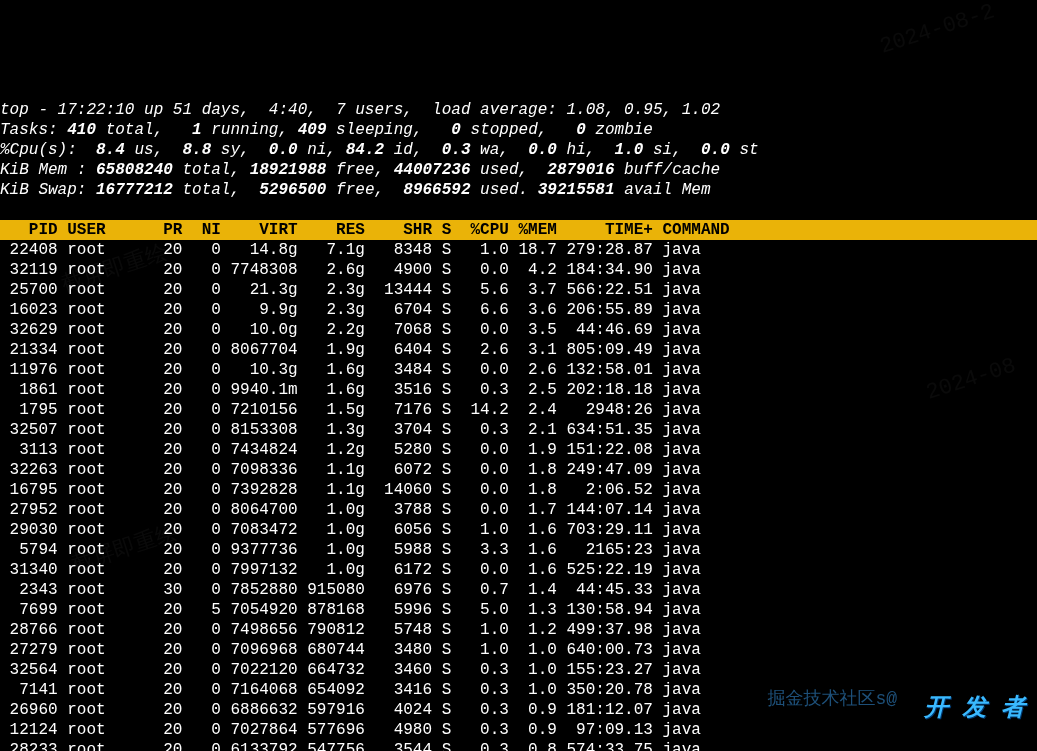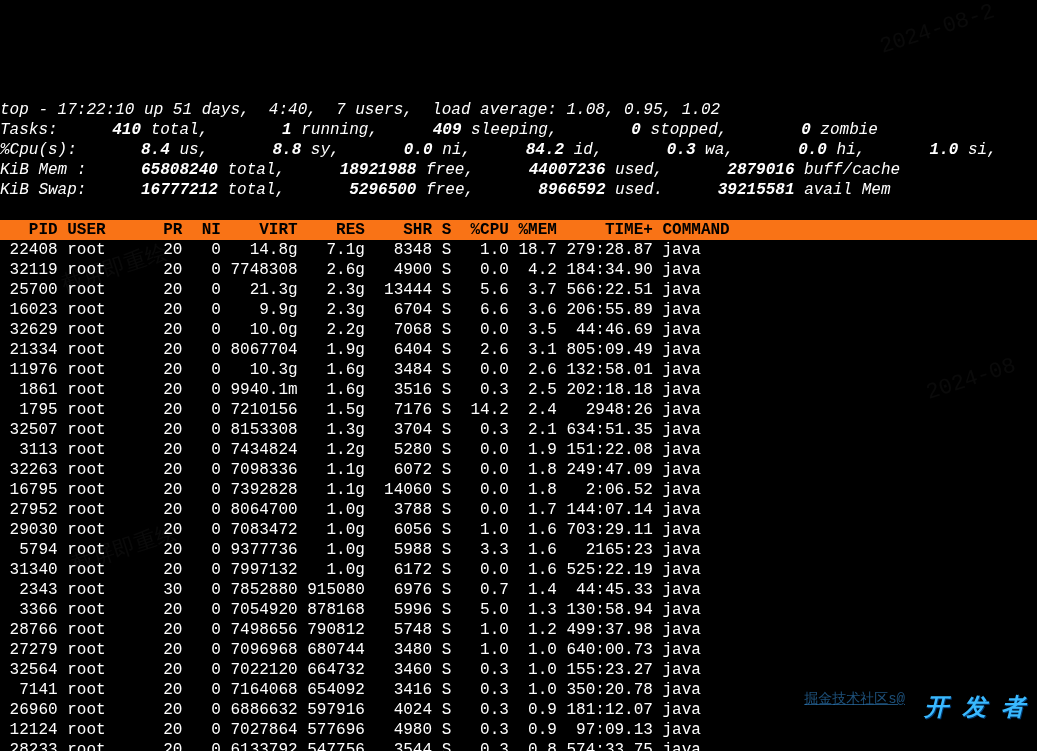"410" .bold { margin-left: 45px -> none }
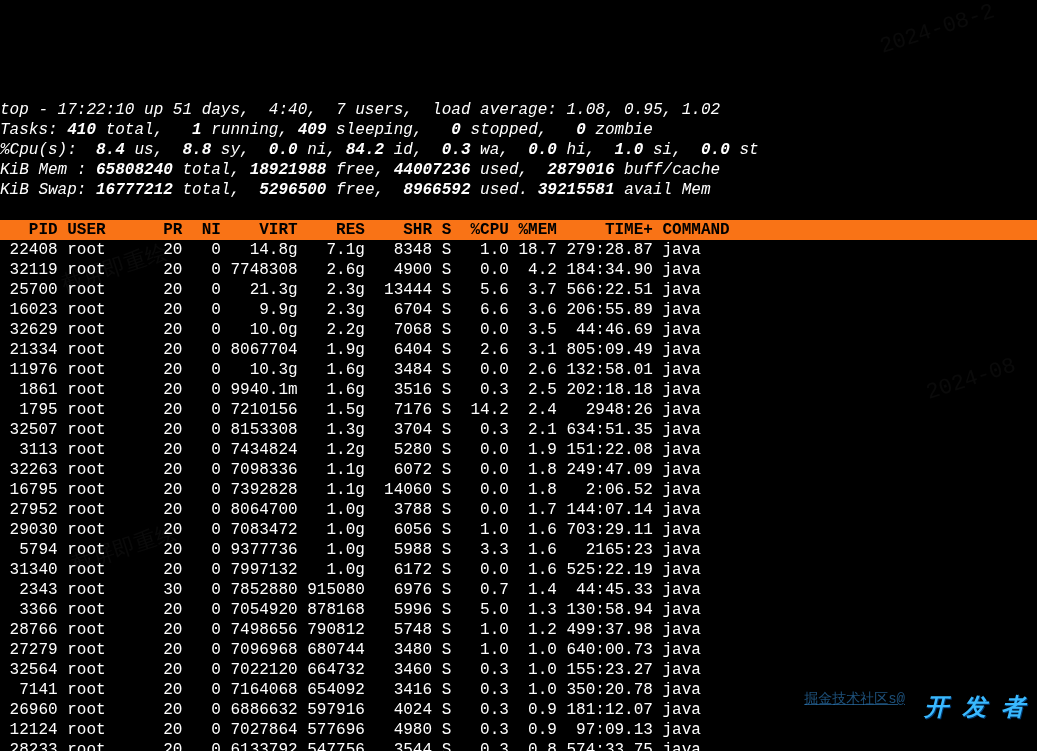"PID USER PR NI VIRT" .colheader { background: #f97316 -> #eab308 }
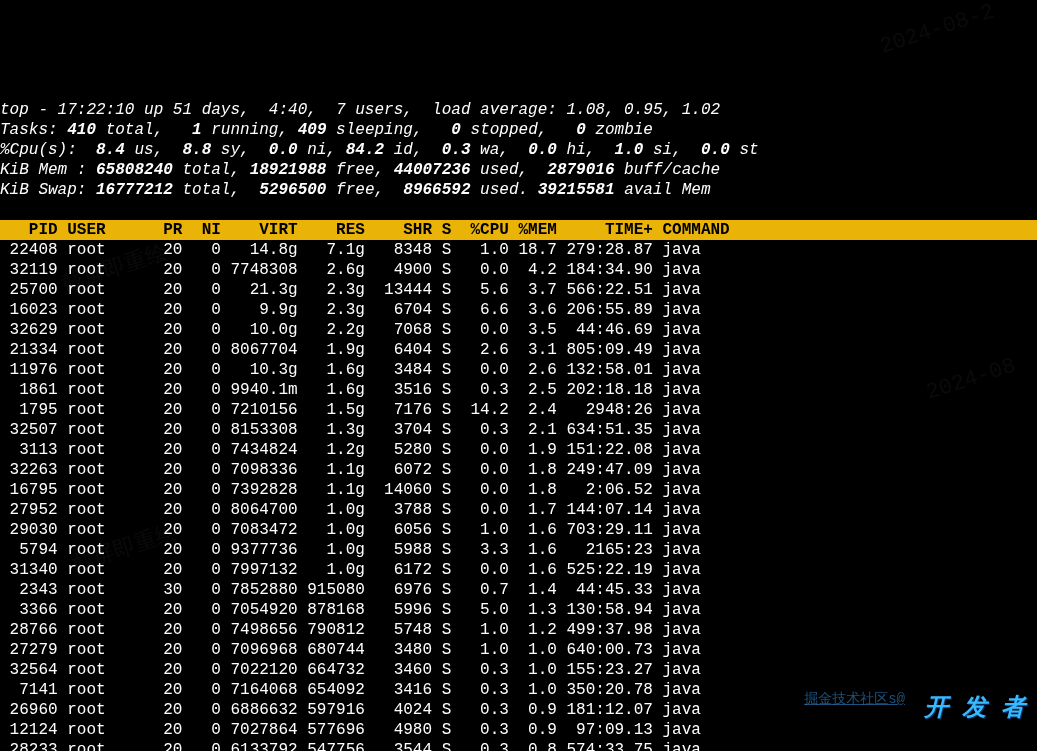"3366 root 20 0 7054920" span { text: 3366 root      20   0 -> 7699 root      20   5 }
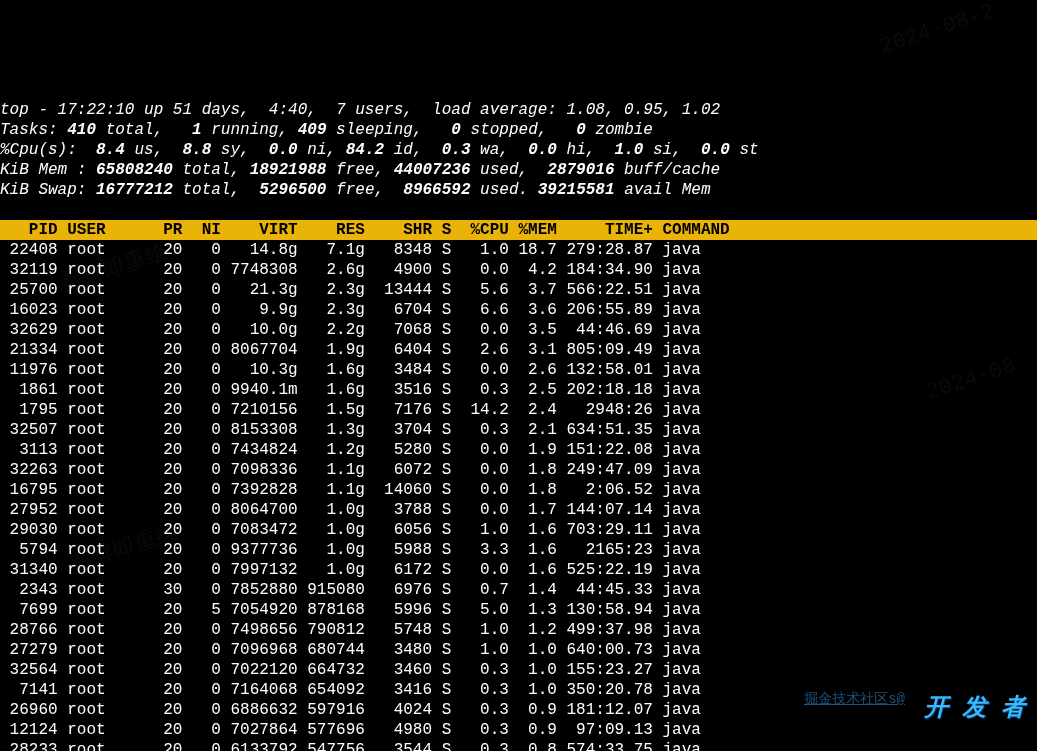"掘金技术社区s@" .watermark2 { font-size: 14px -> 18px; right: 132px -> 140px; text-decoration: underline -> none }
